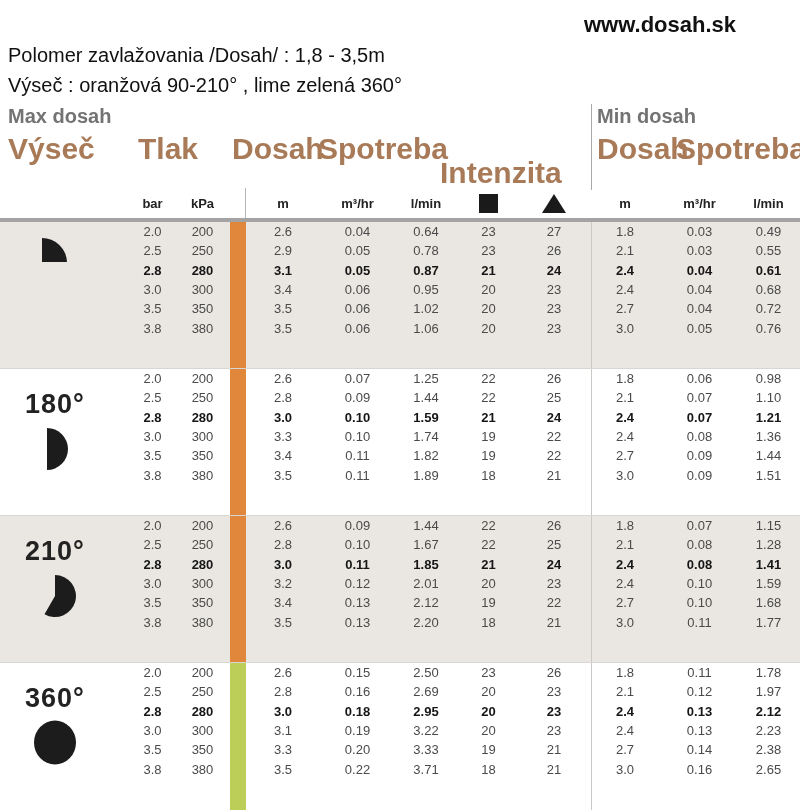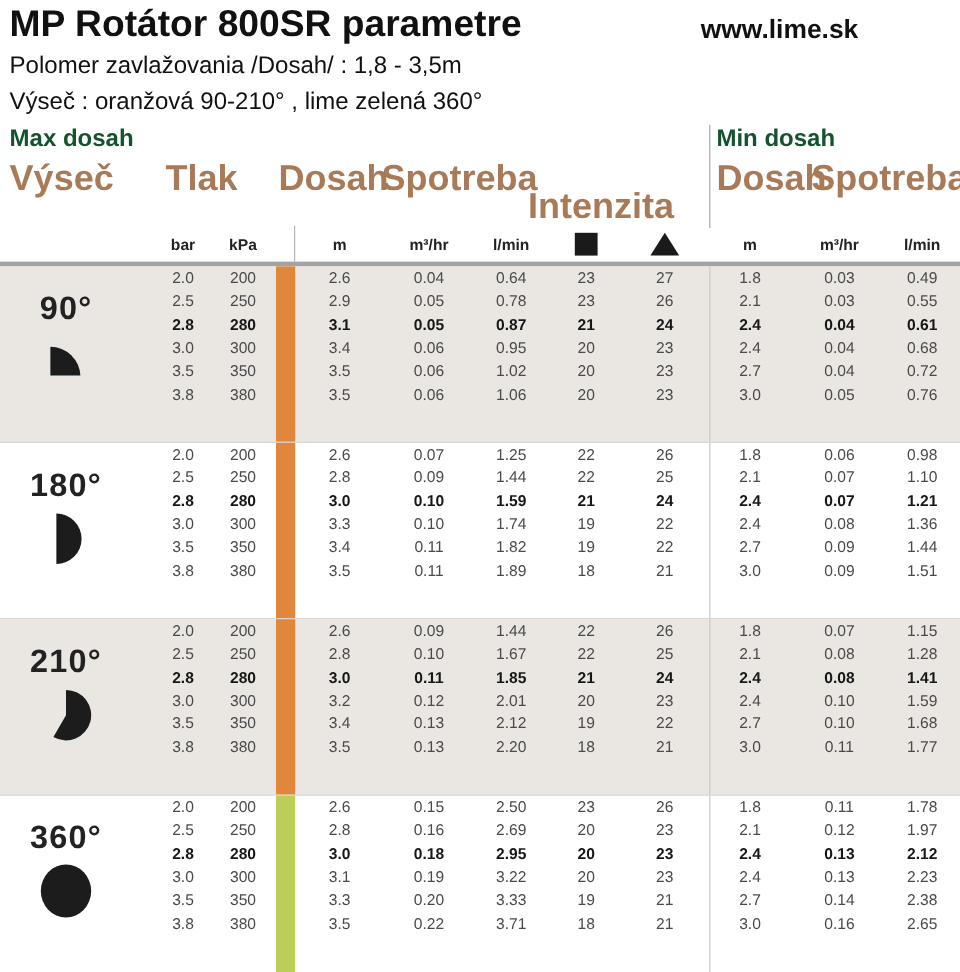"MP Rotátor 800SR parametre" div.title { html: <div>MP Rotátor 800SR parametre</div> -> none }
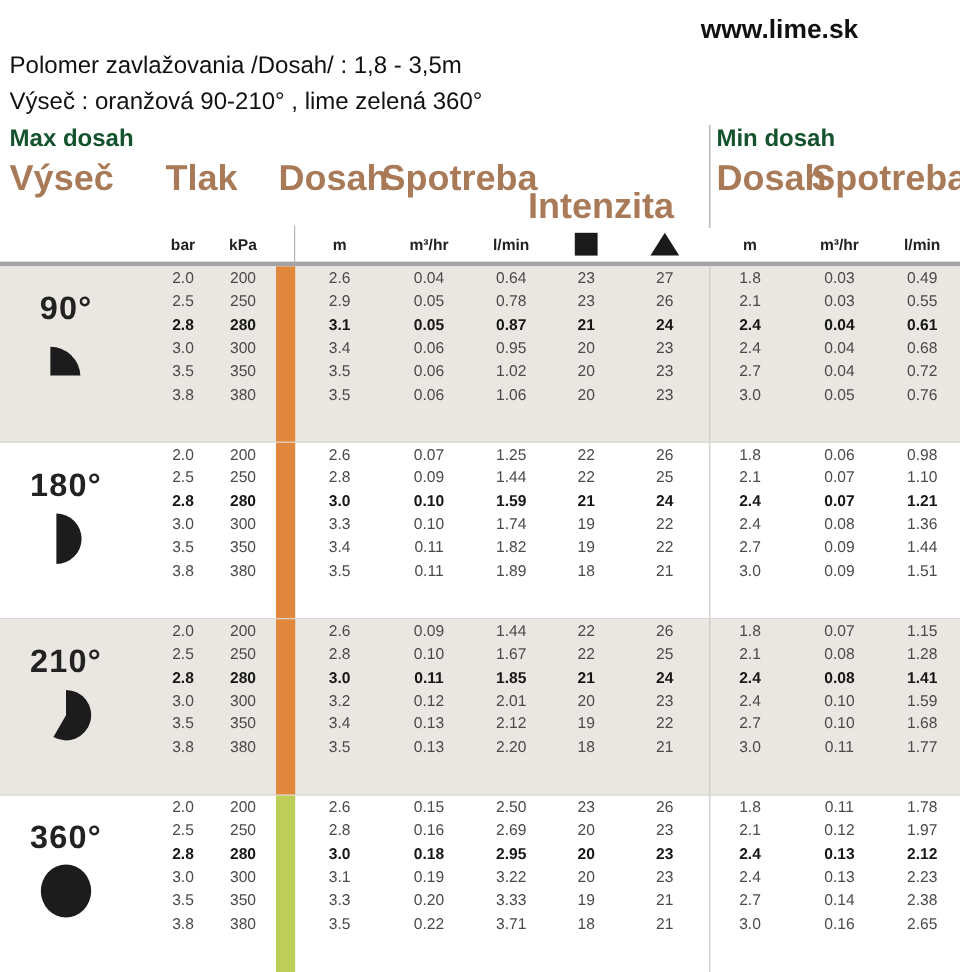"www.lime.sk" div.website { text: www.lime.sk -> www.dosah.sk }
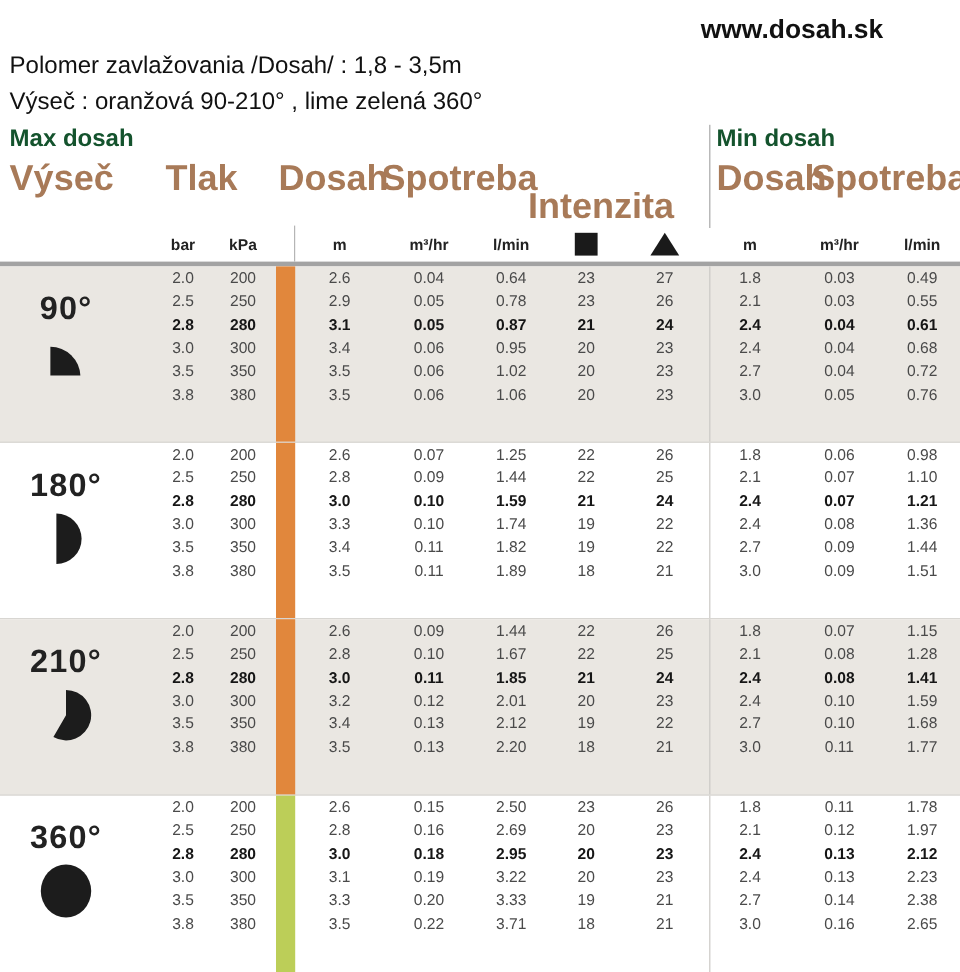"Max dosah" .group-hdr { color: #14532d -> #737373 }
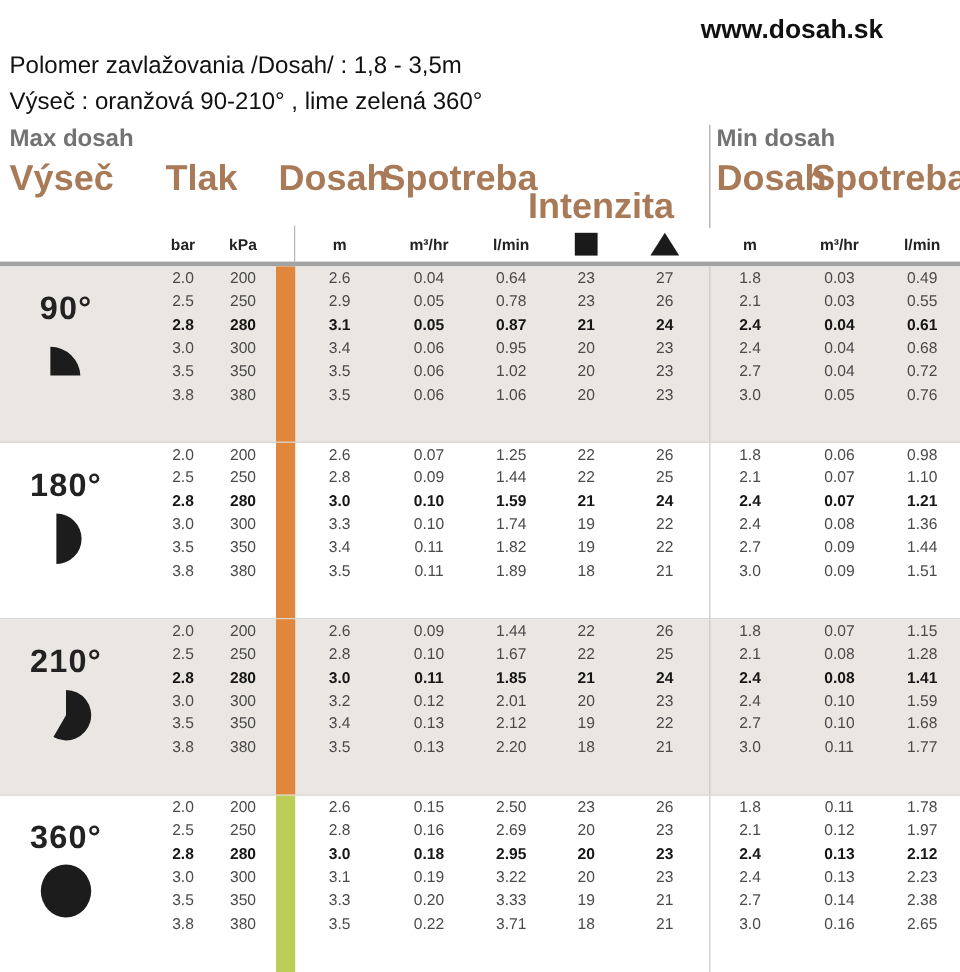"90°" div.anglelabel { html: <div>90°</div> -> none }
